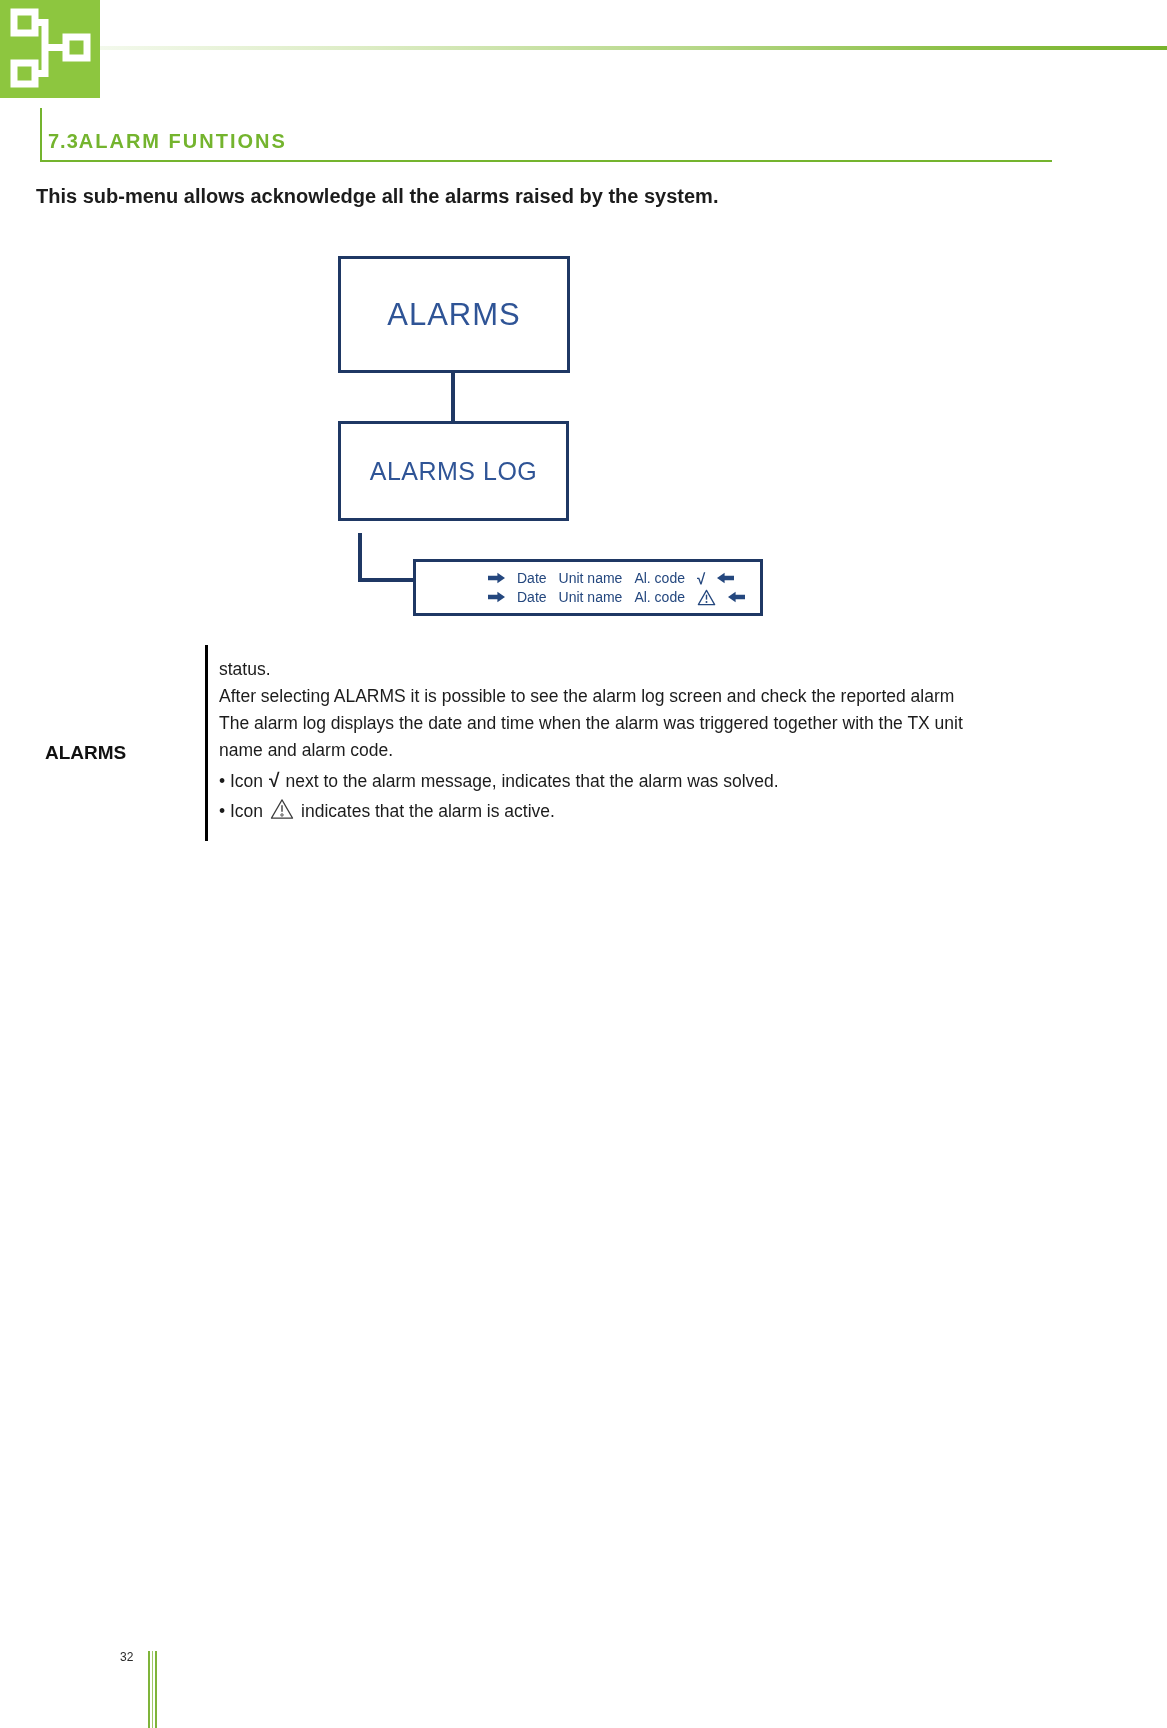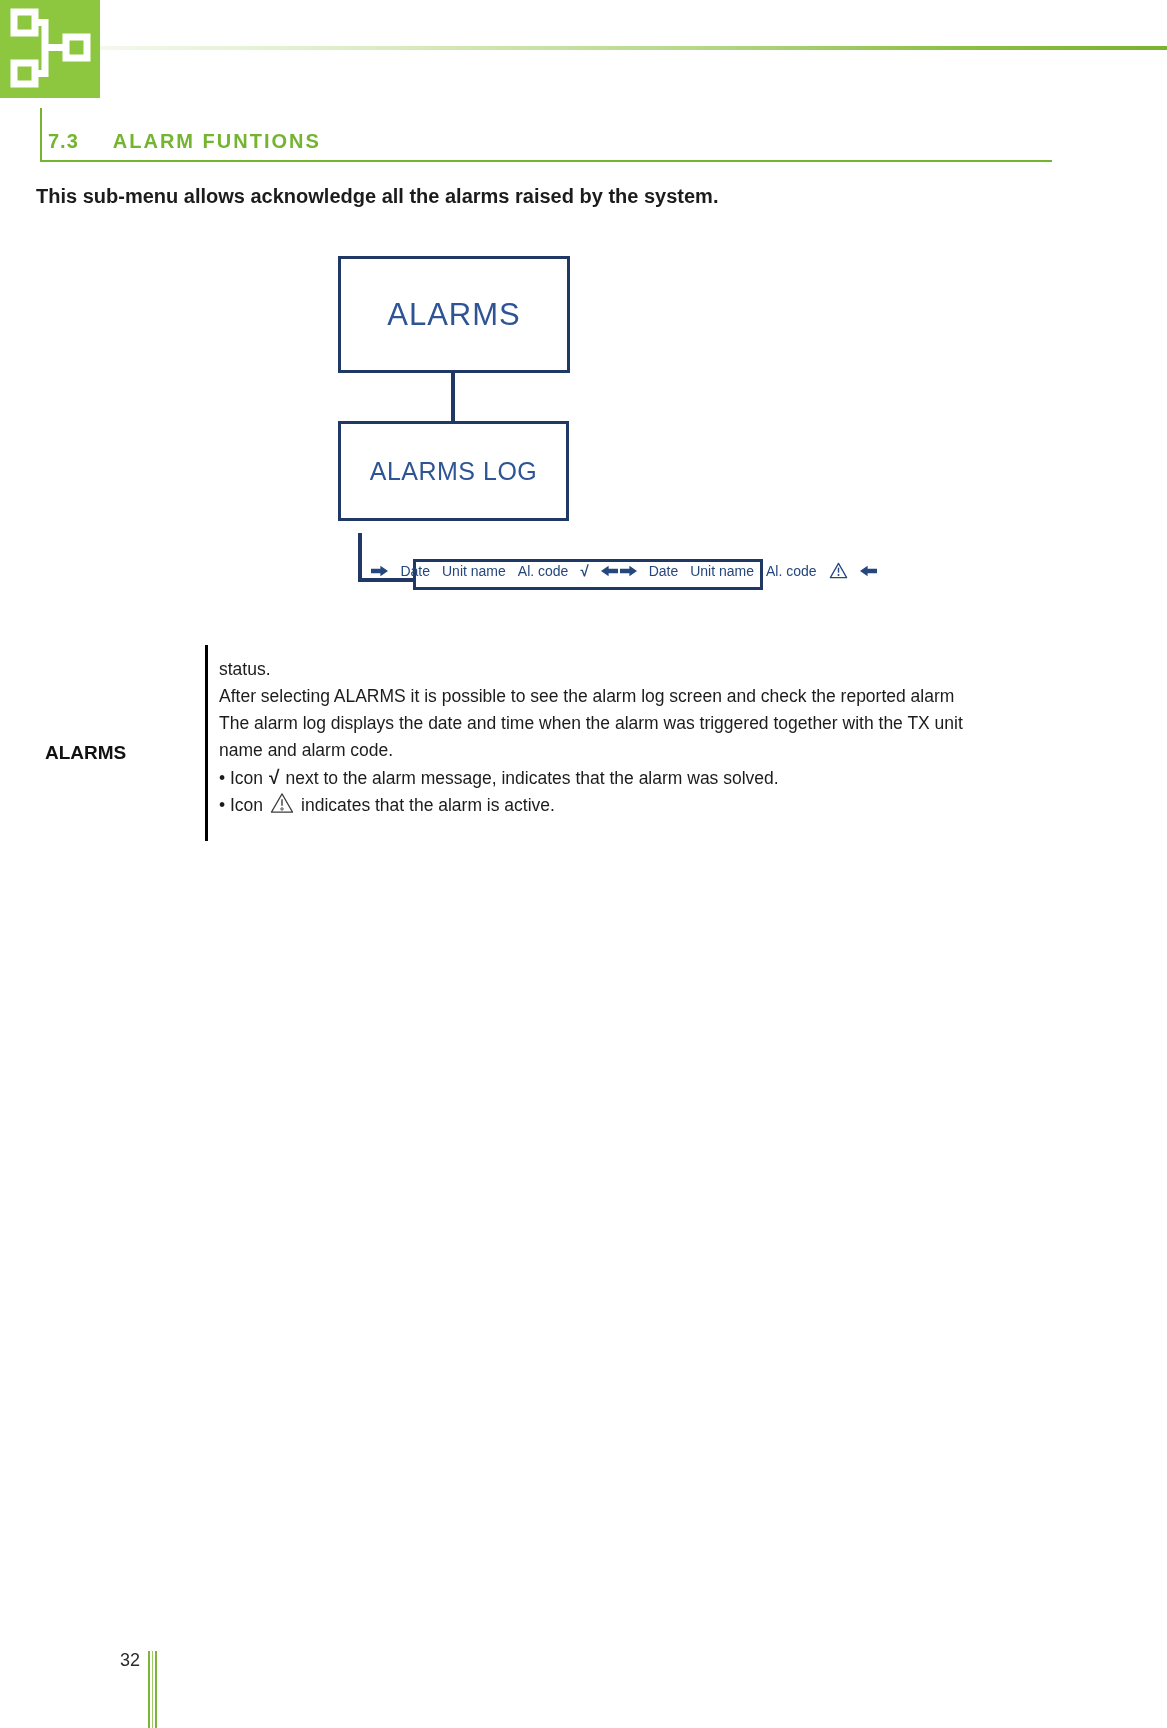"7.3" .heading .num { margin-right: 34px -> none }
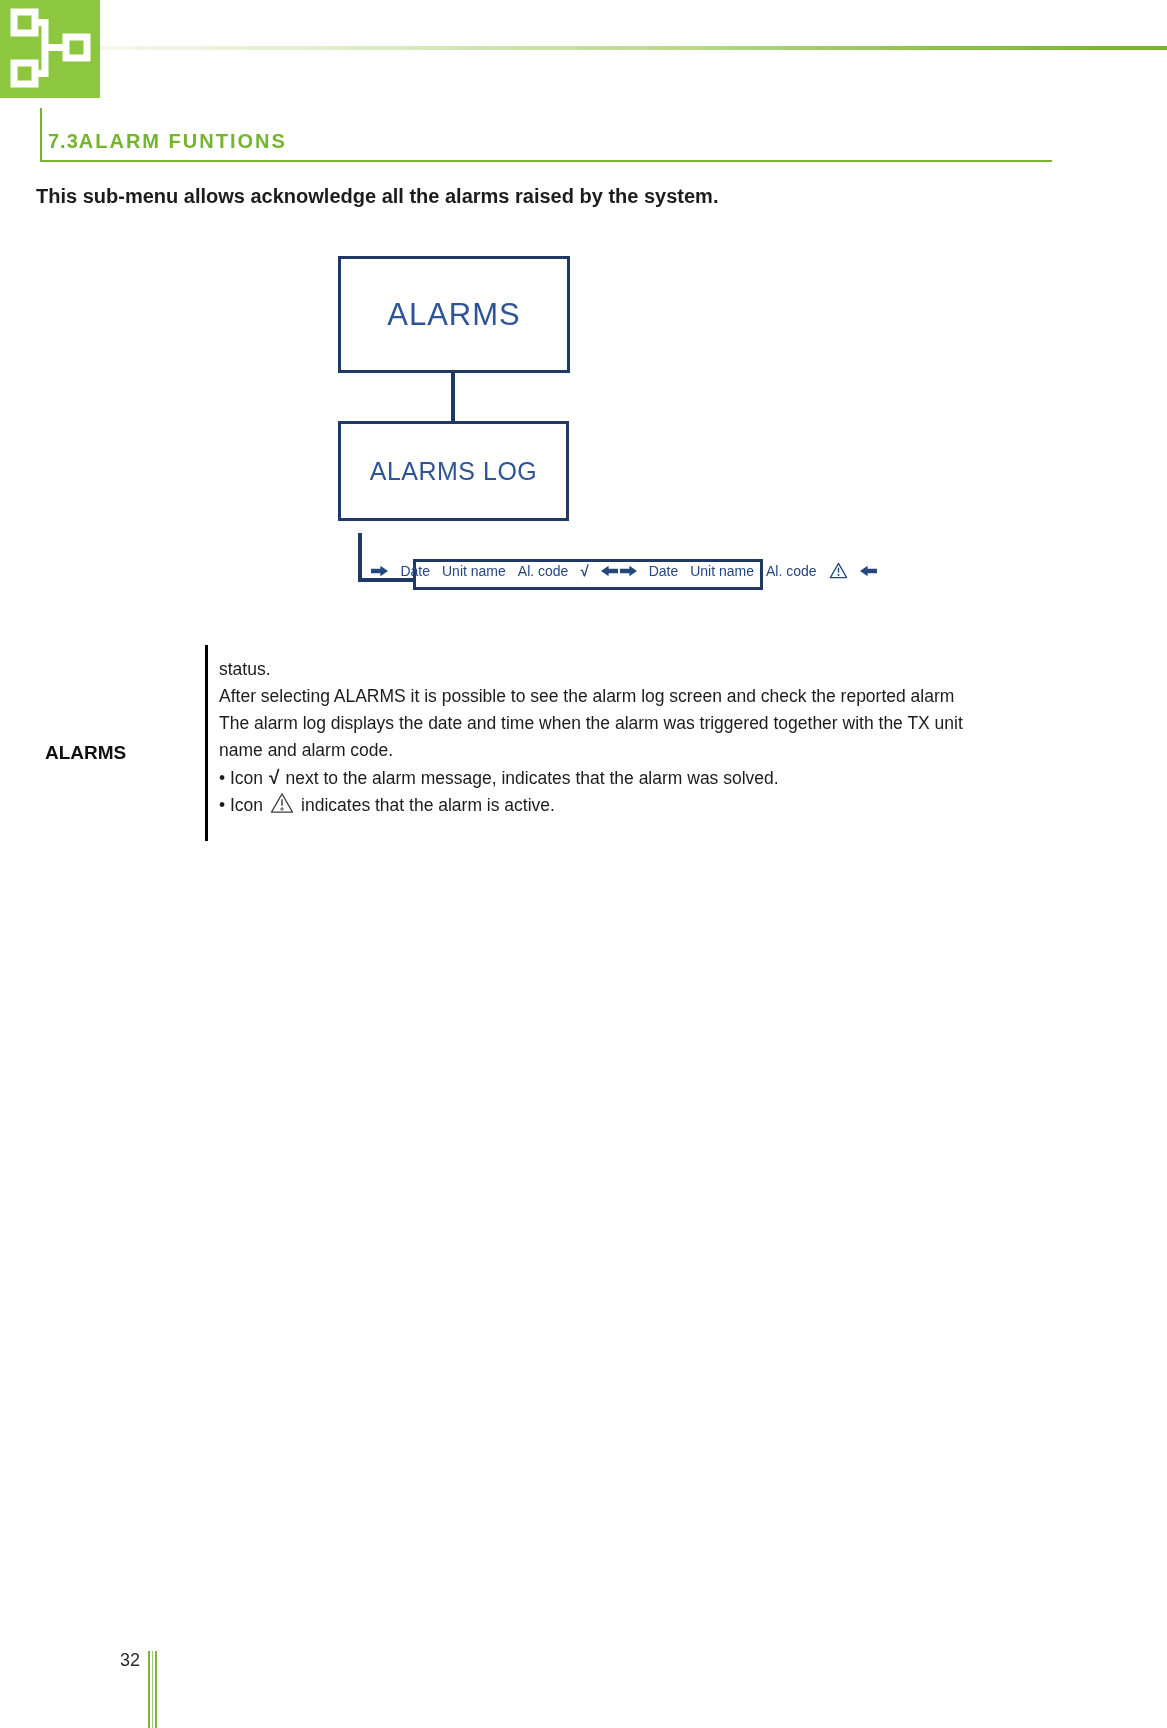"Date" .box3 { flex-direction: row -> column; height: 31px -> 57px }
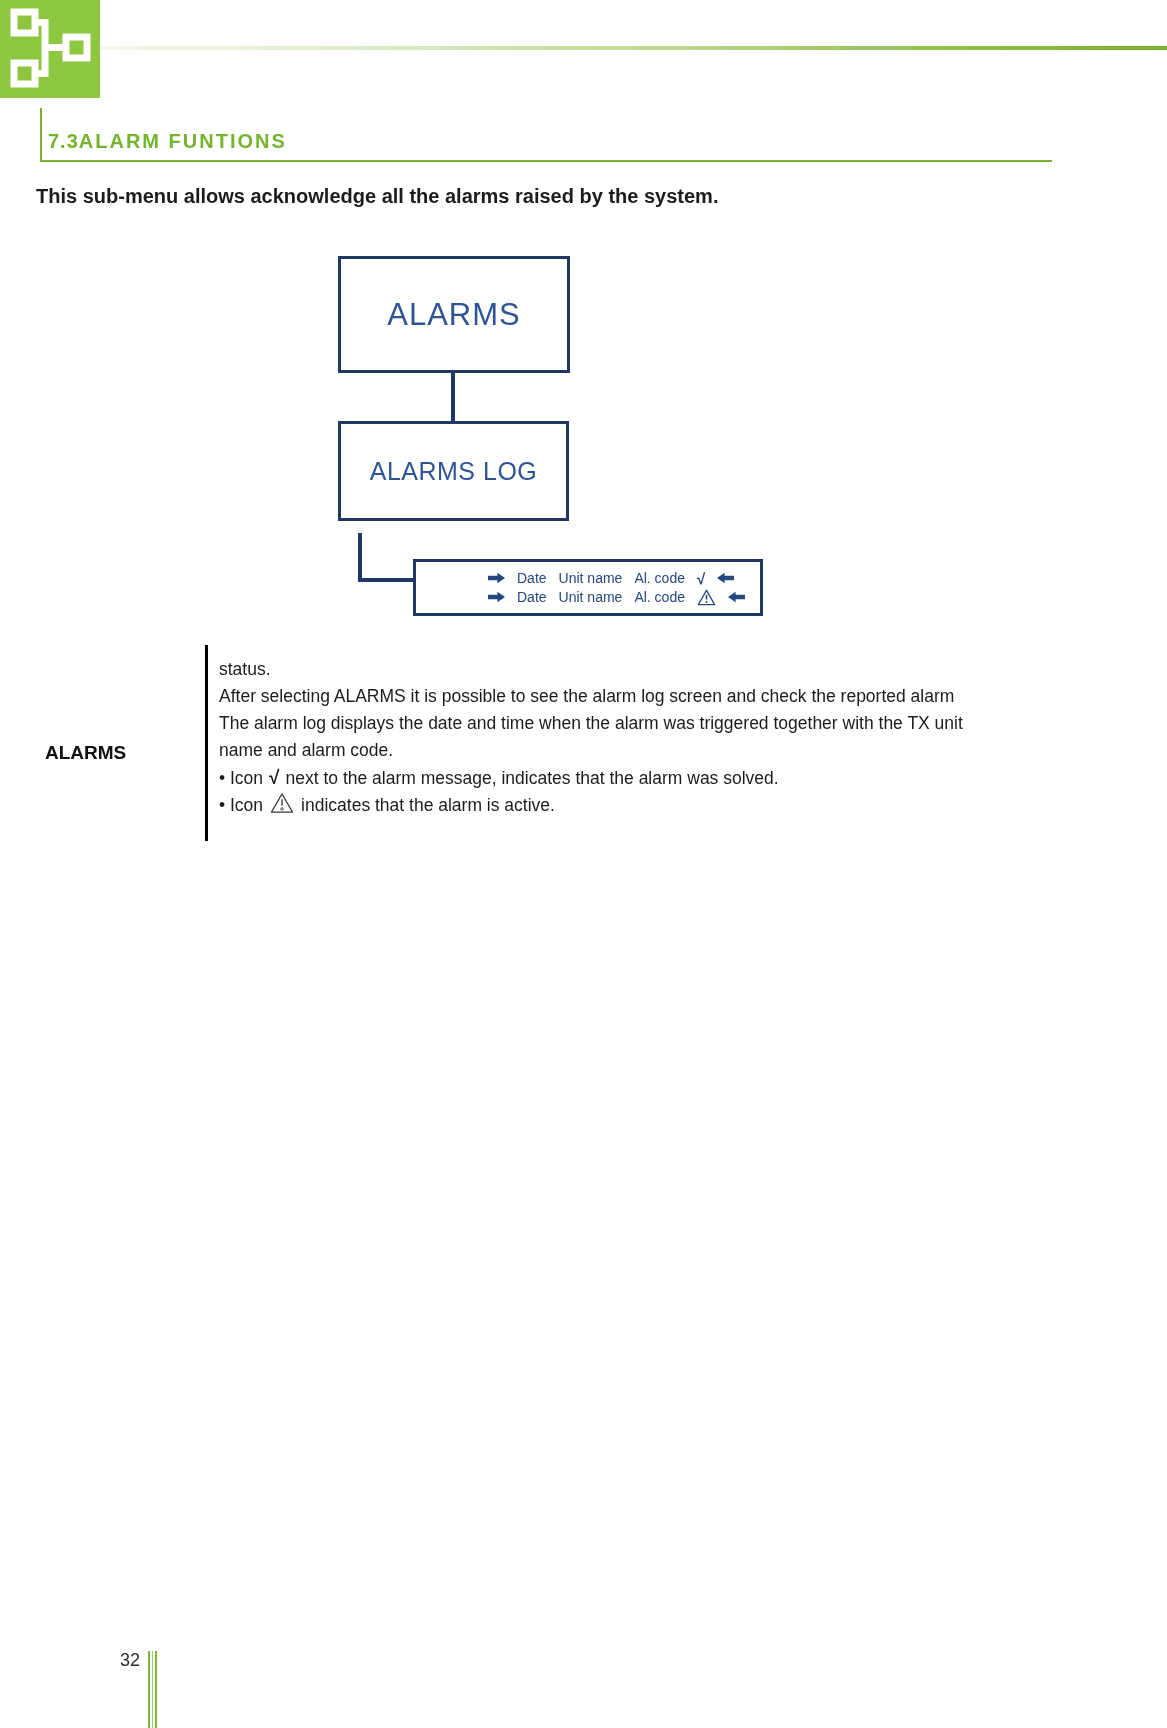"• Icon √ next to" .desc .bullet { line-height: 21px -> 27px }
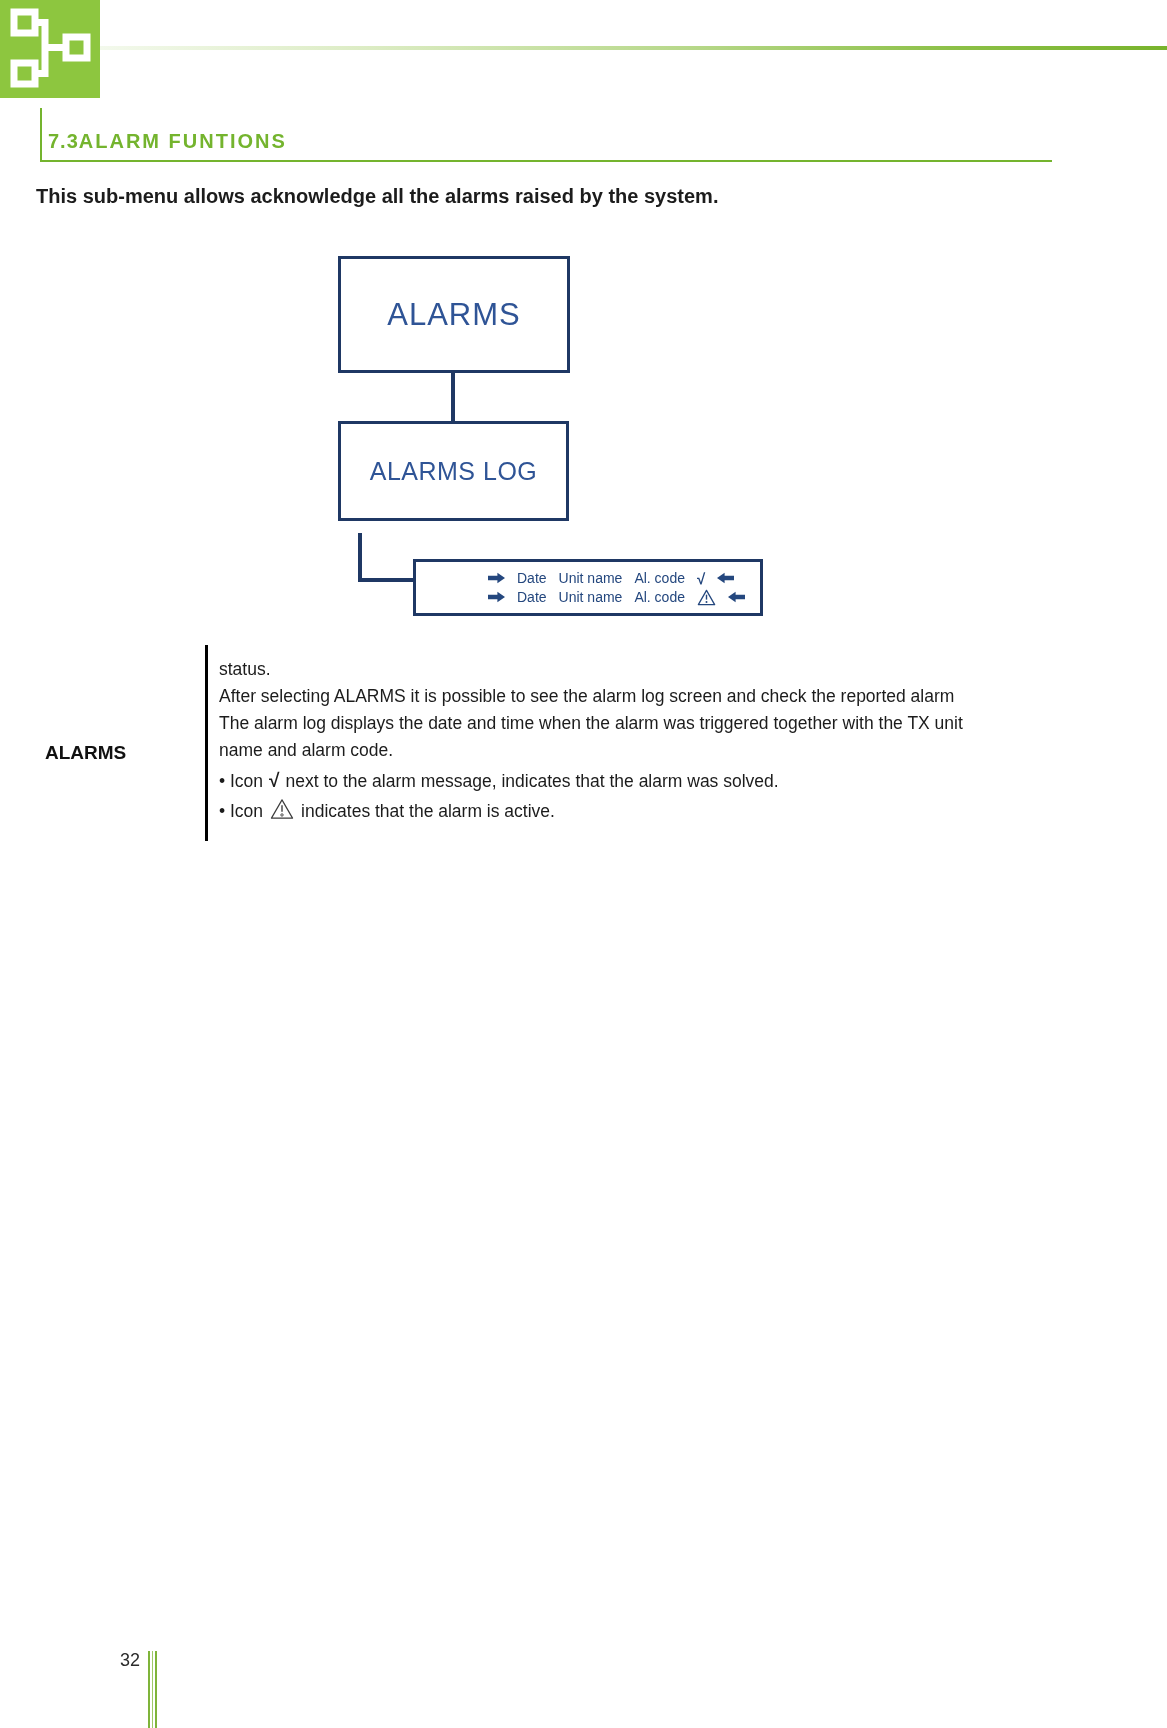"32" .page-num { font-size: 18px -> 12px }
